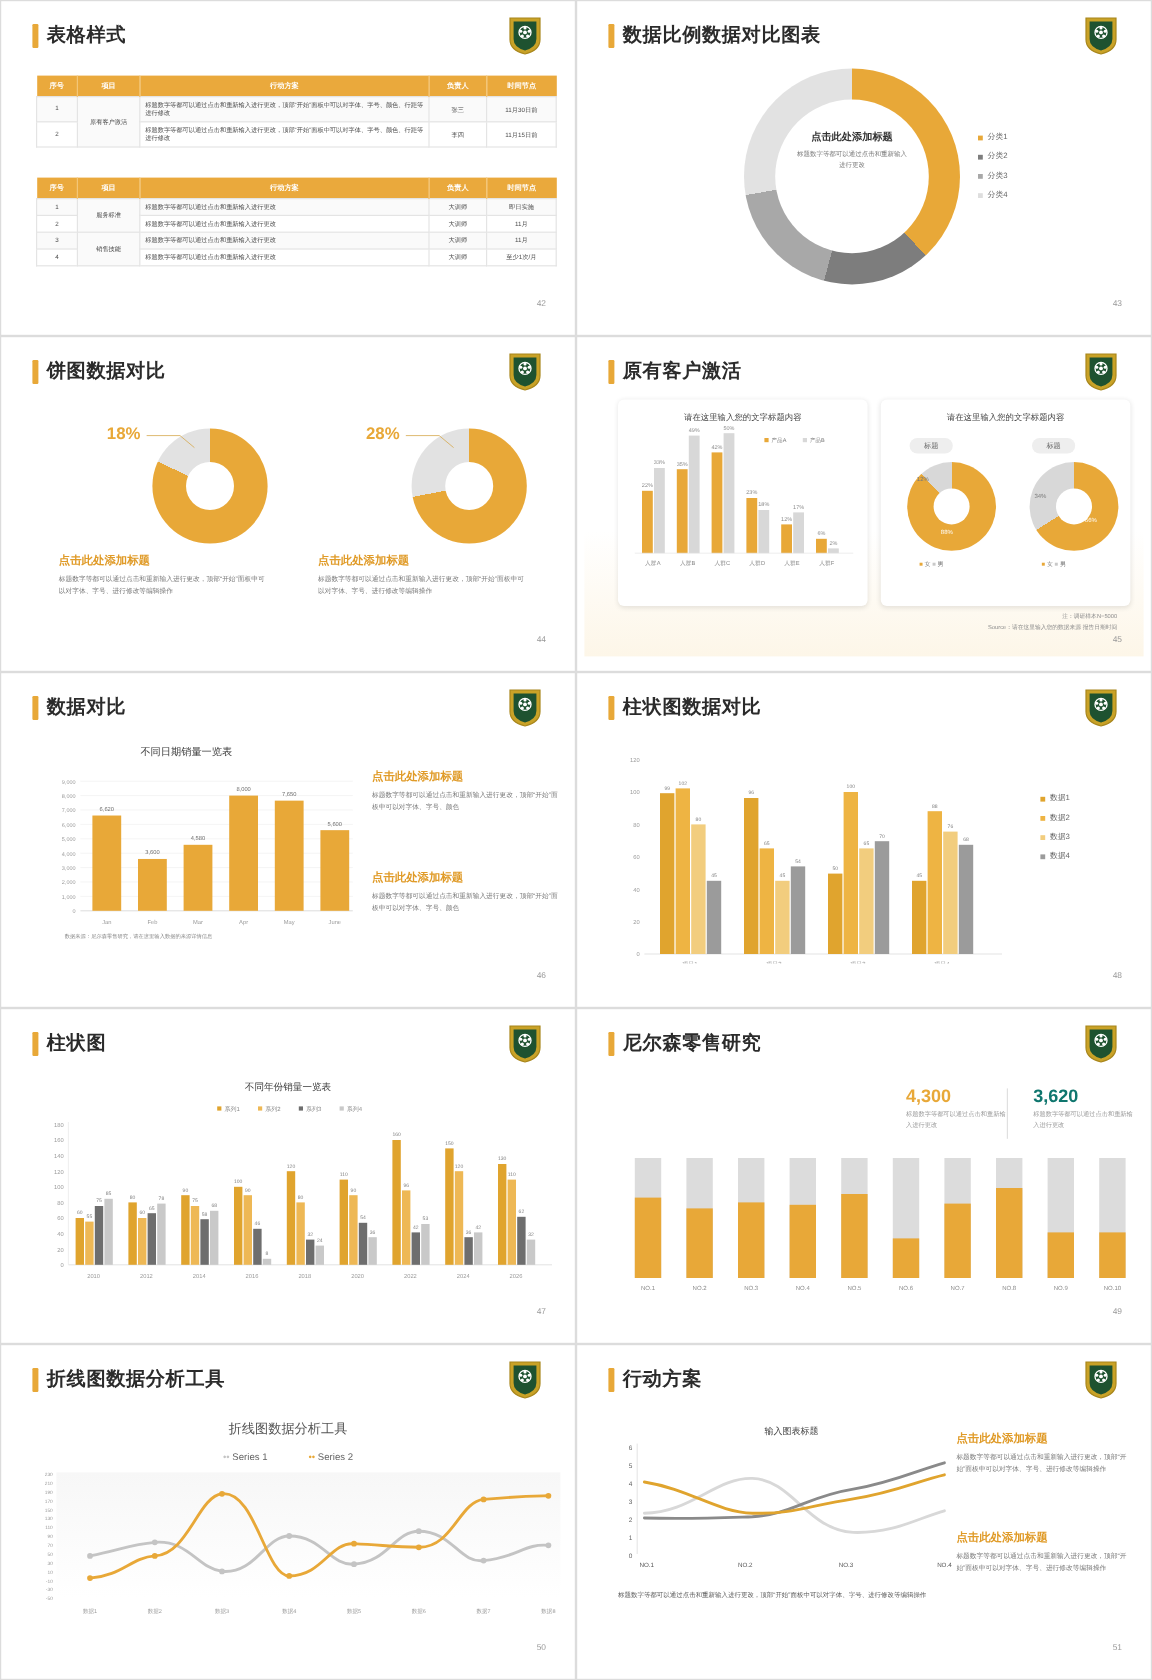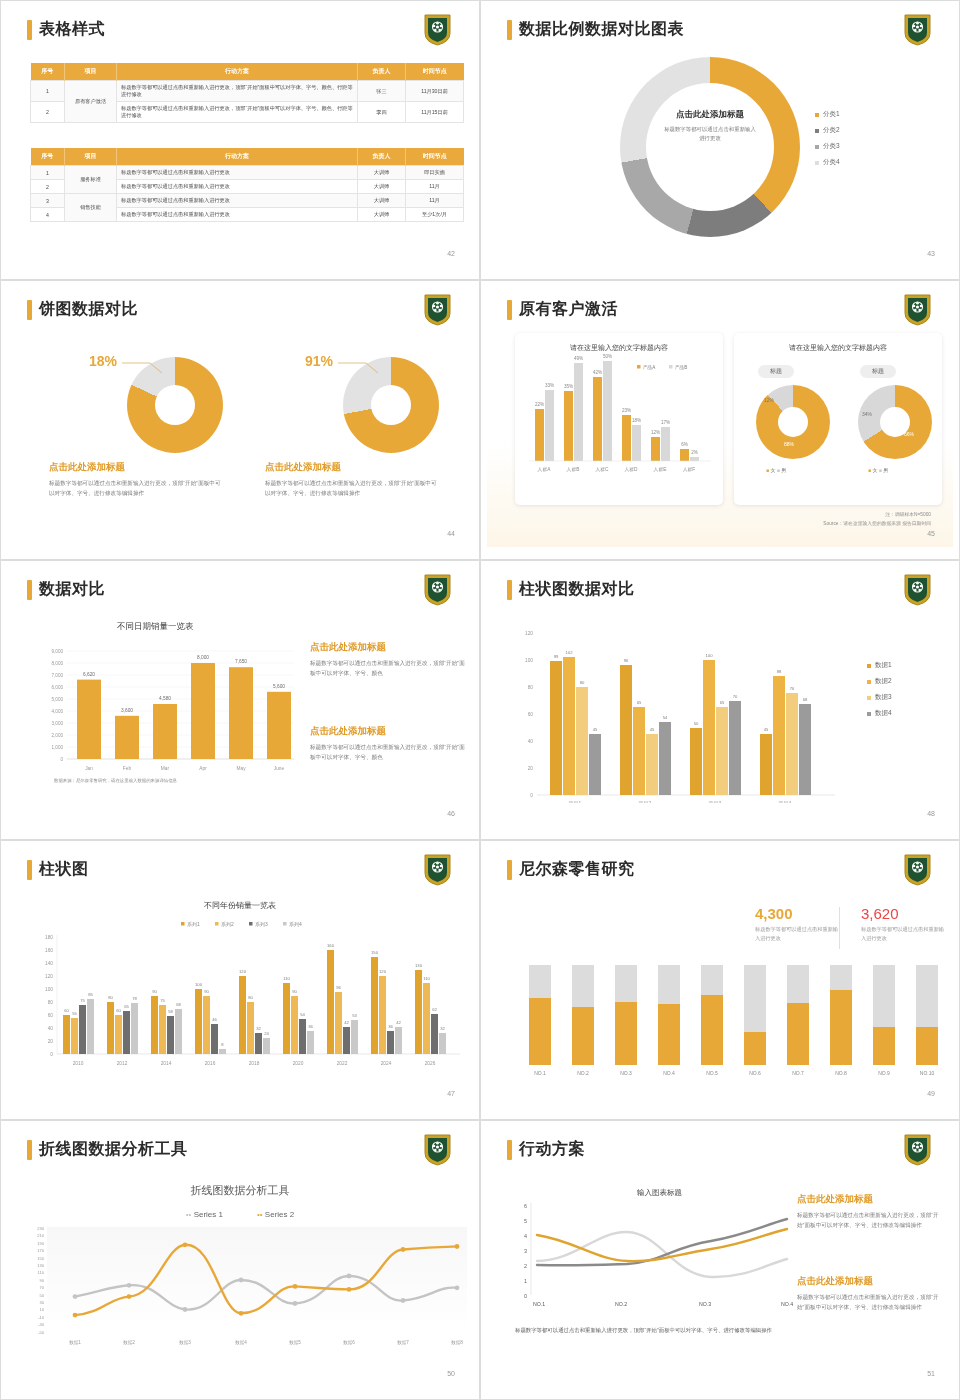"91%" div { text: 91% -> 28% }
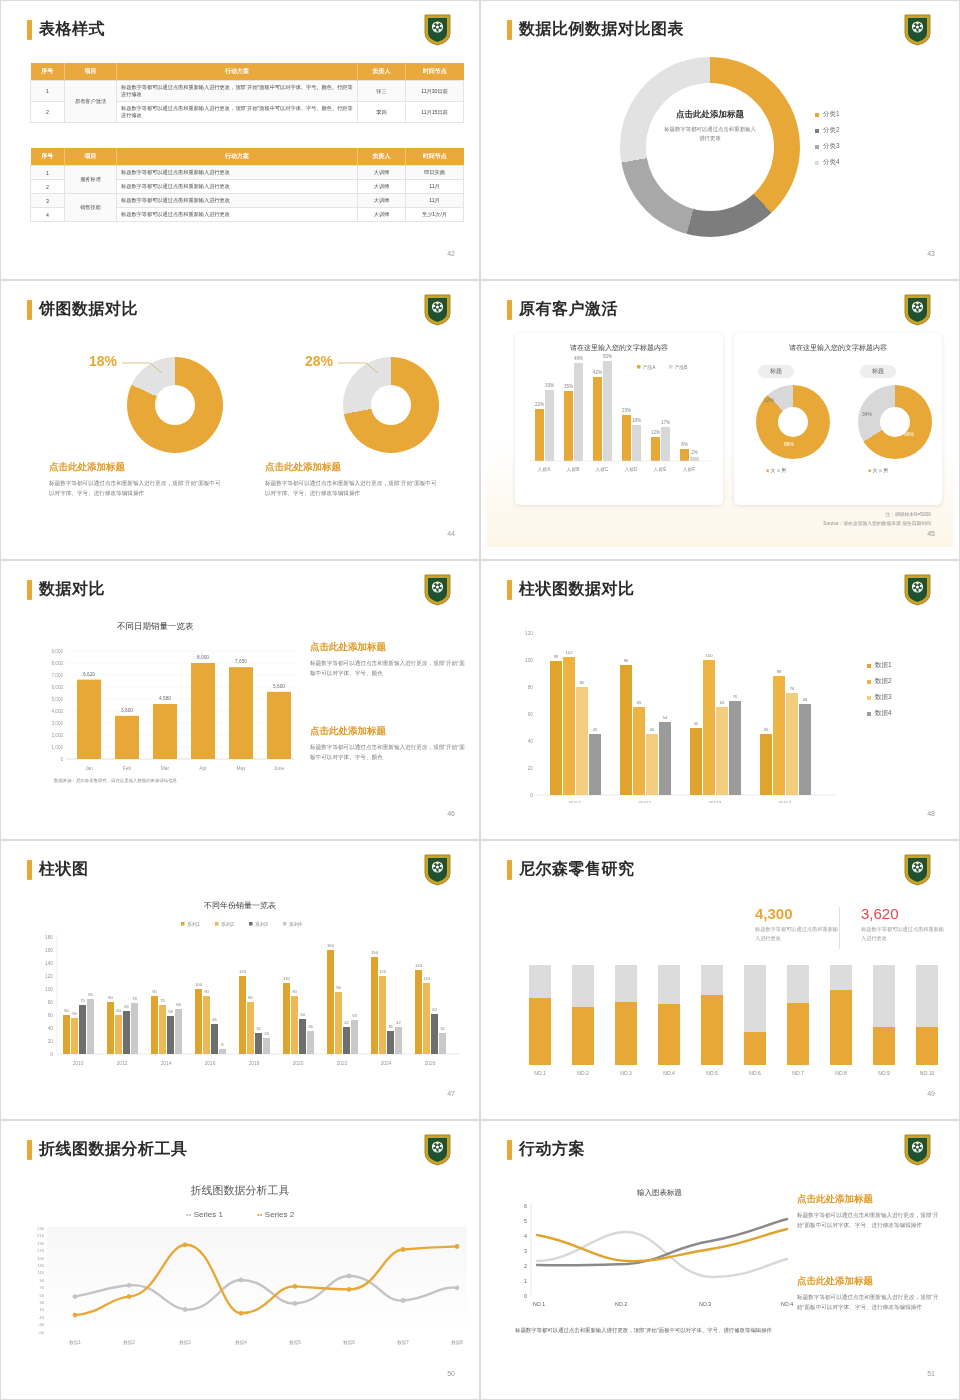"3,620" div { color: #ef4444 -> #0f766e; font-weight: normal -> bold }
